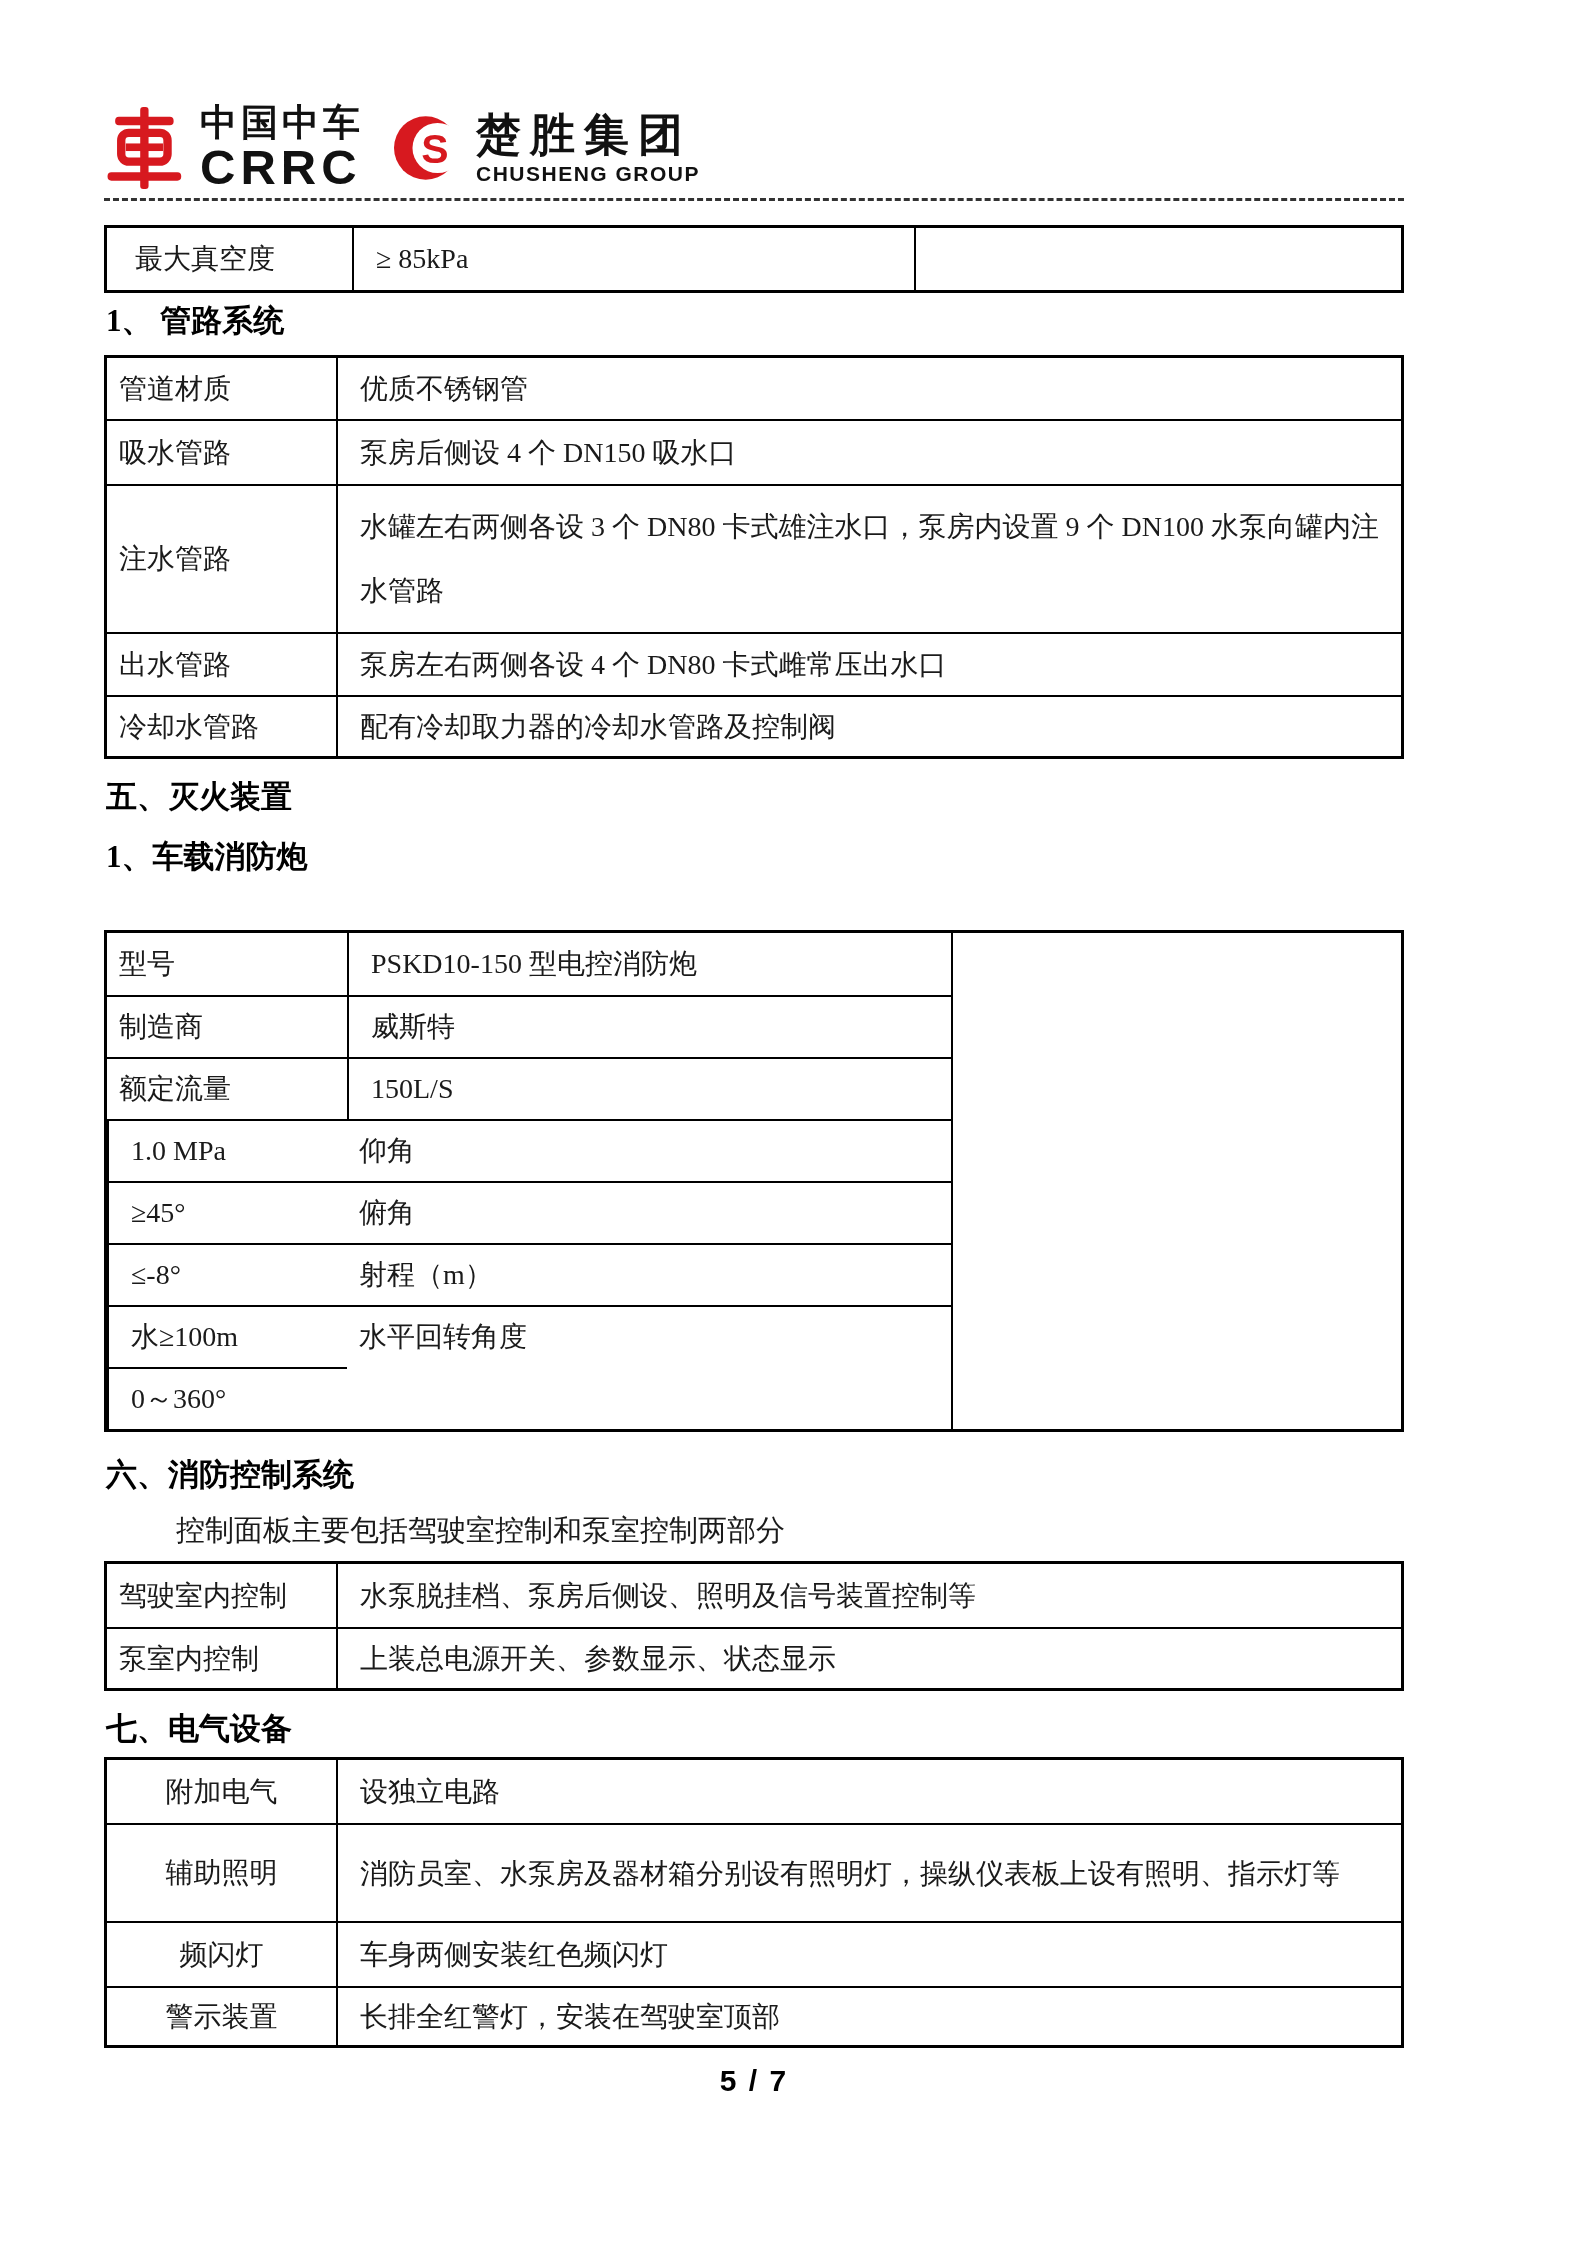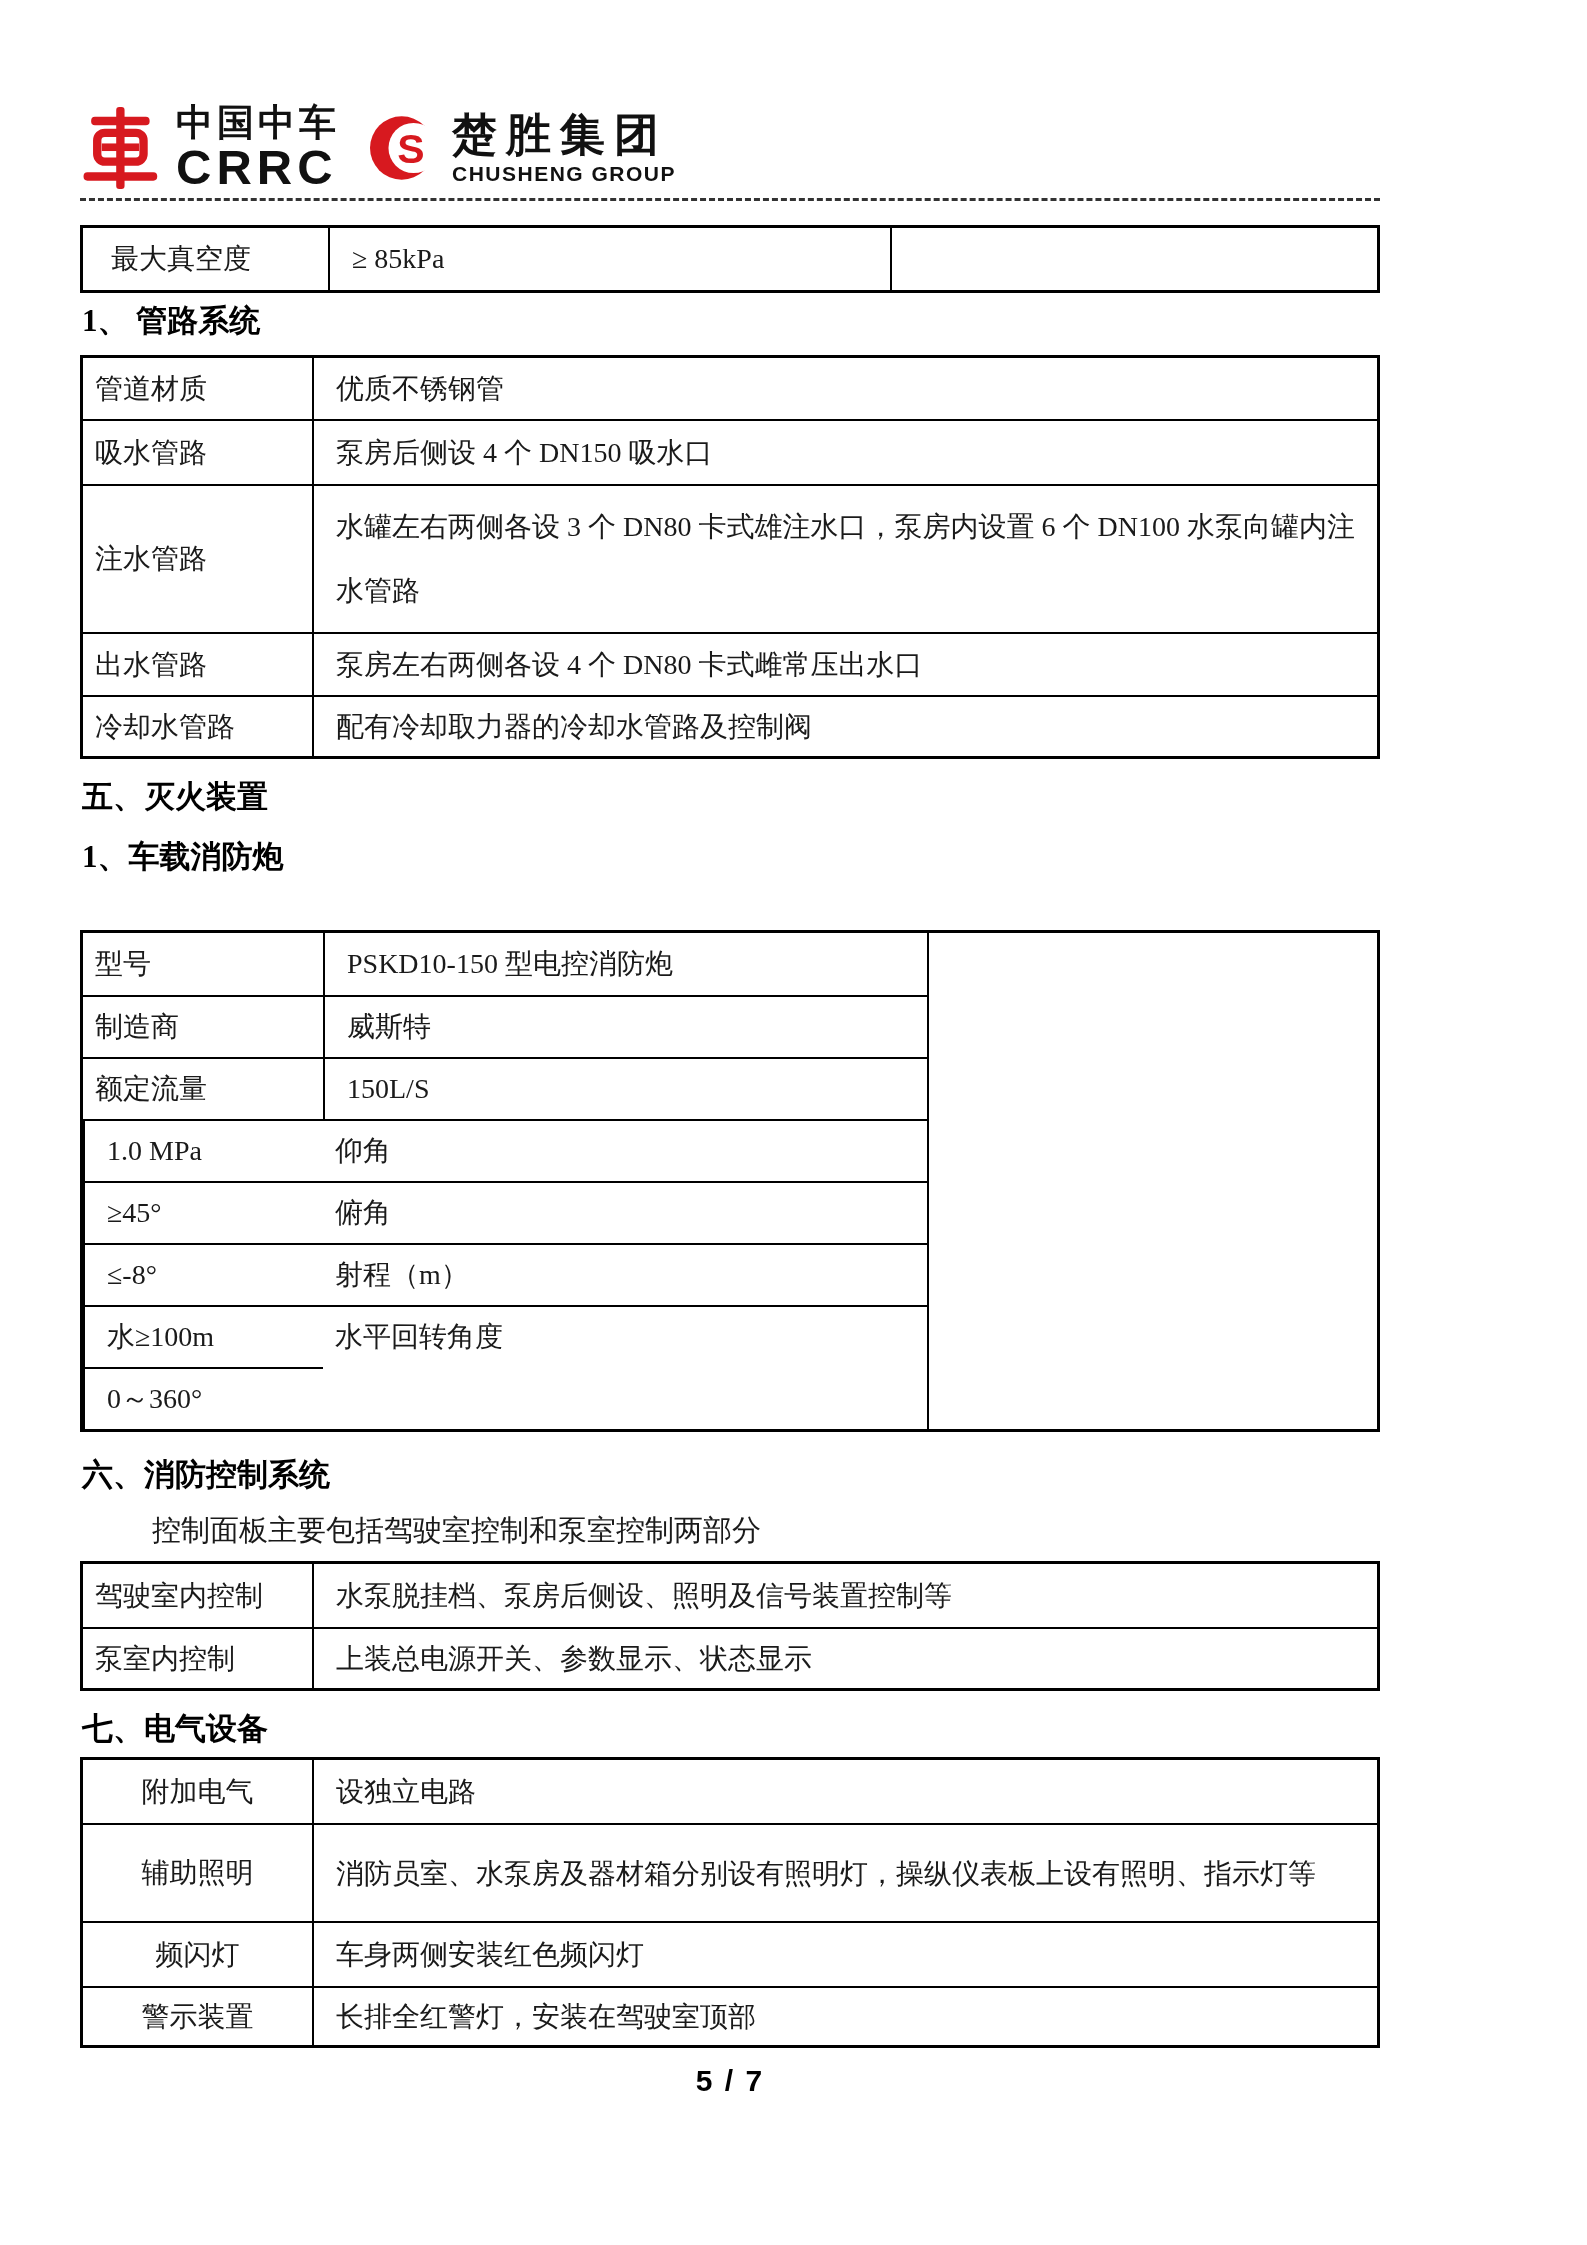"中国中车" .content { margin-left: 80px -> 104px }
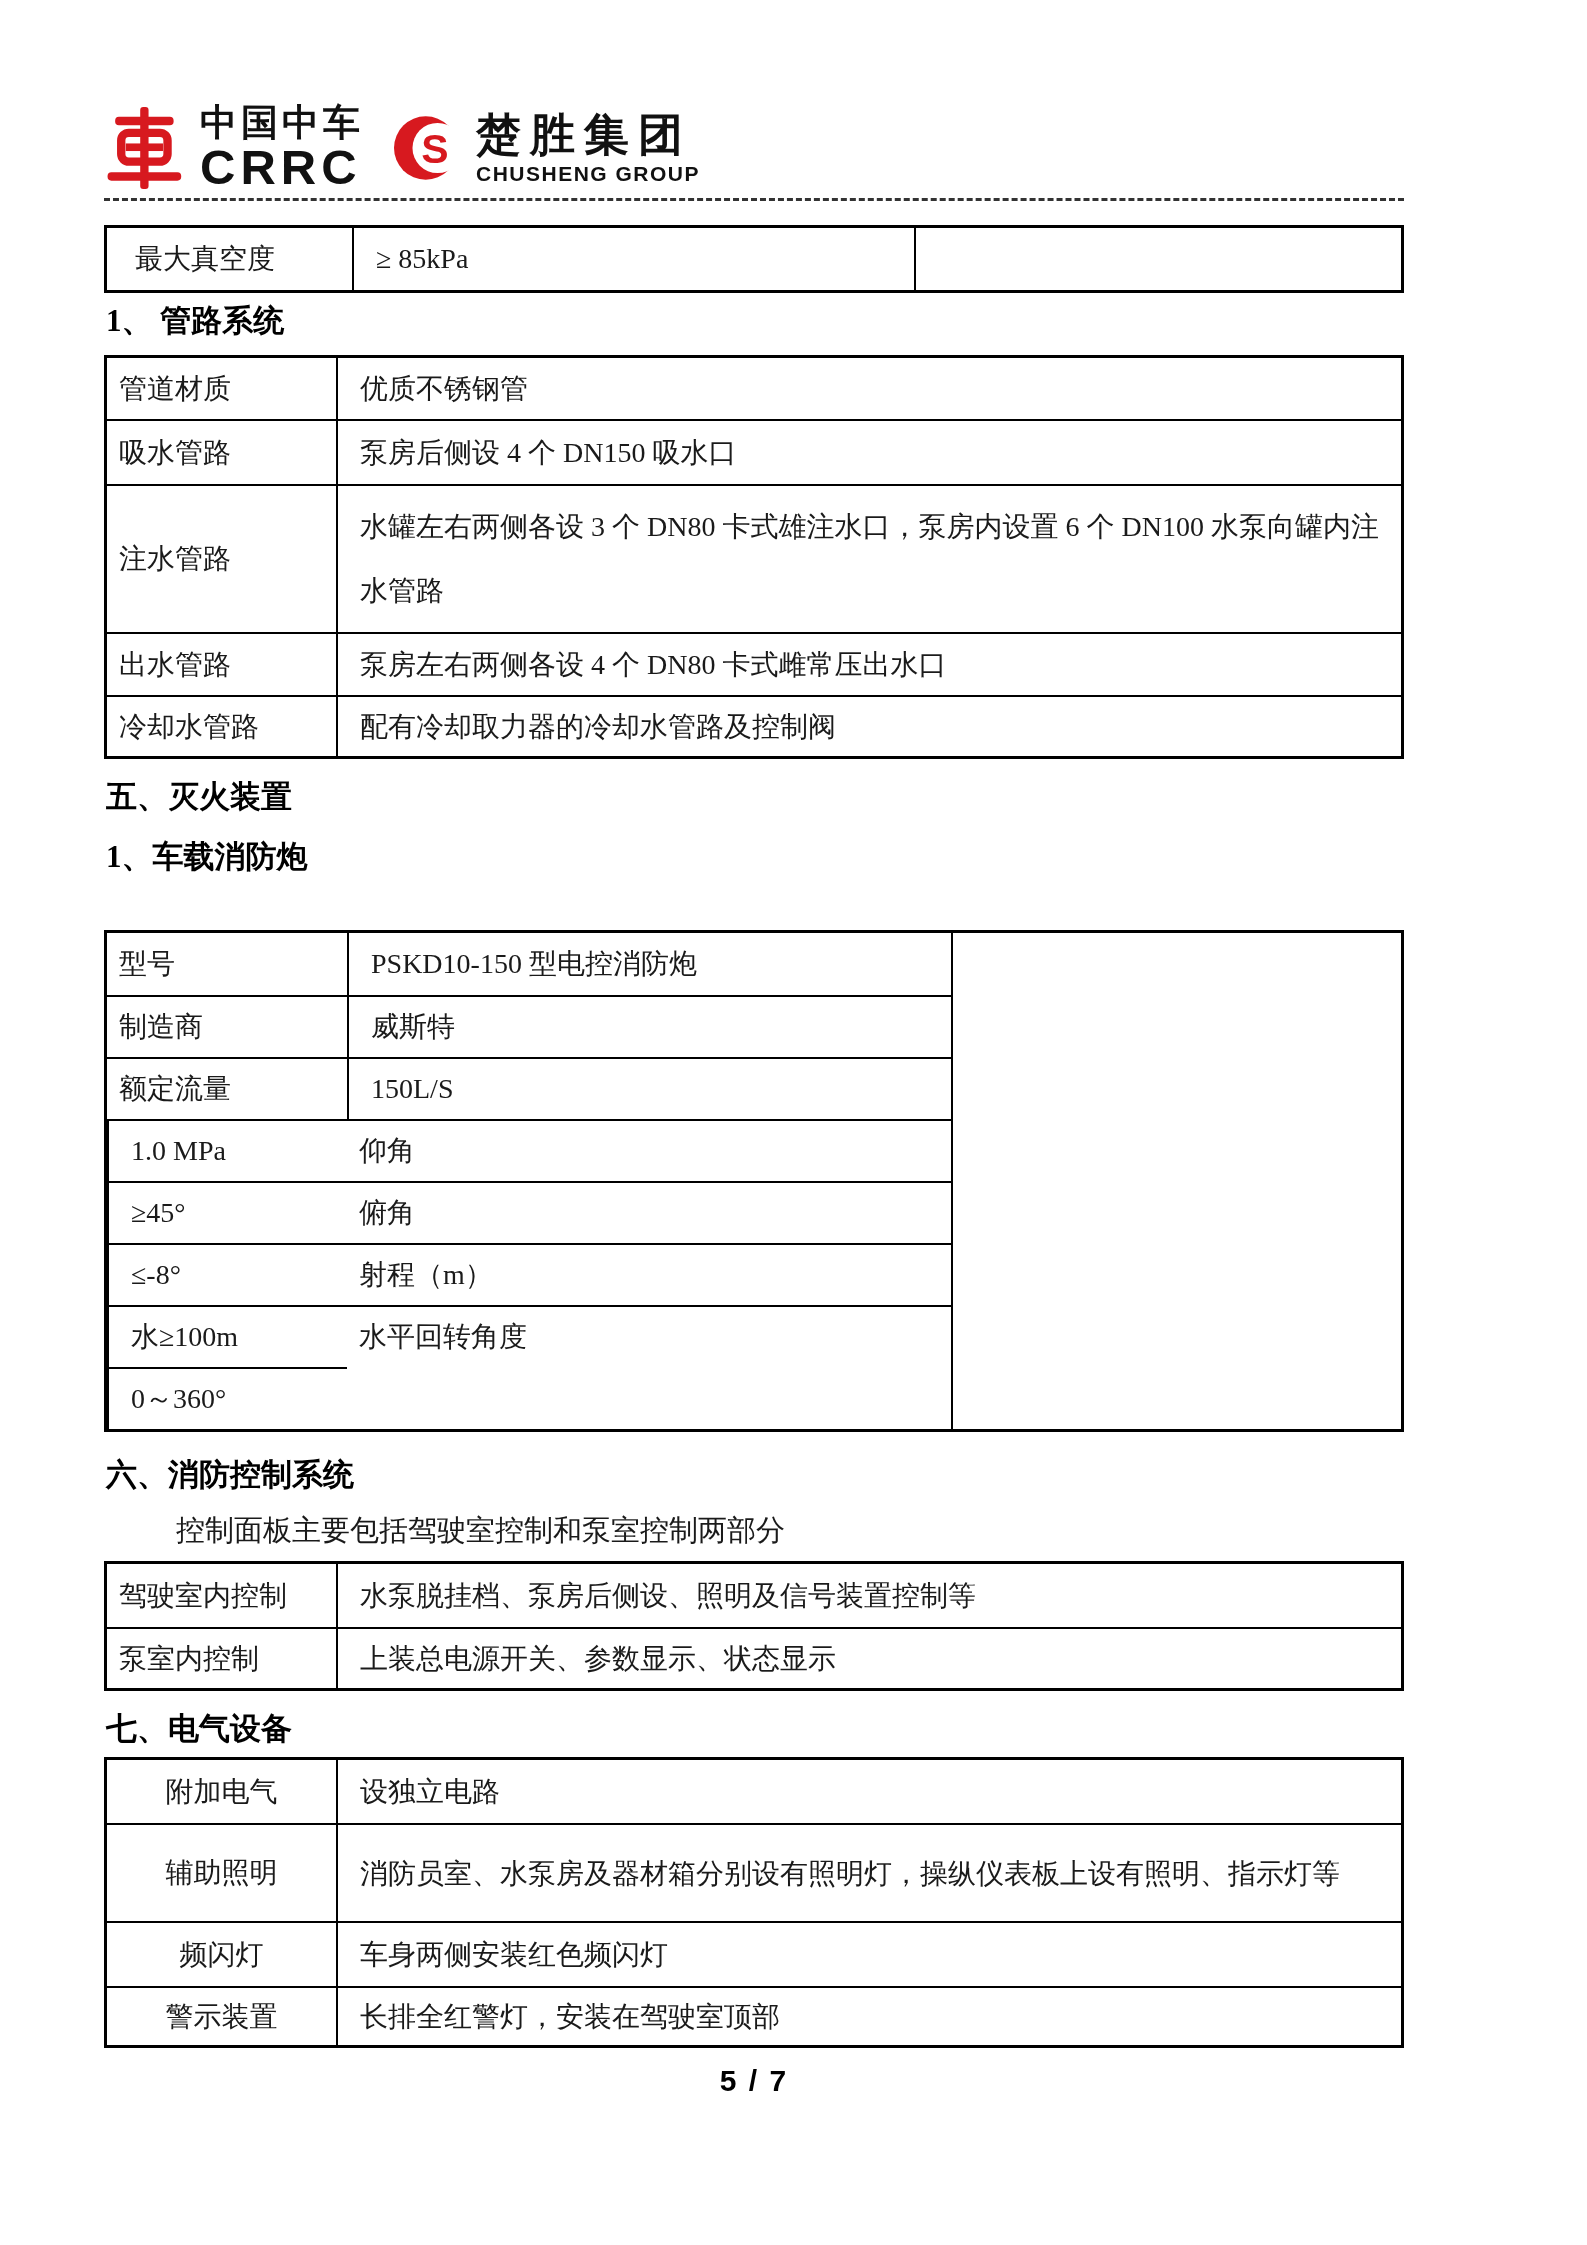"水罐左右两侧各设 3 个 DN80 卡式雄注水口，泵房内设置" span.wrap { text: 6 -> 9 }
